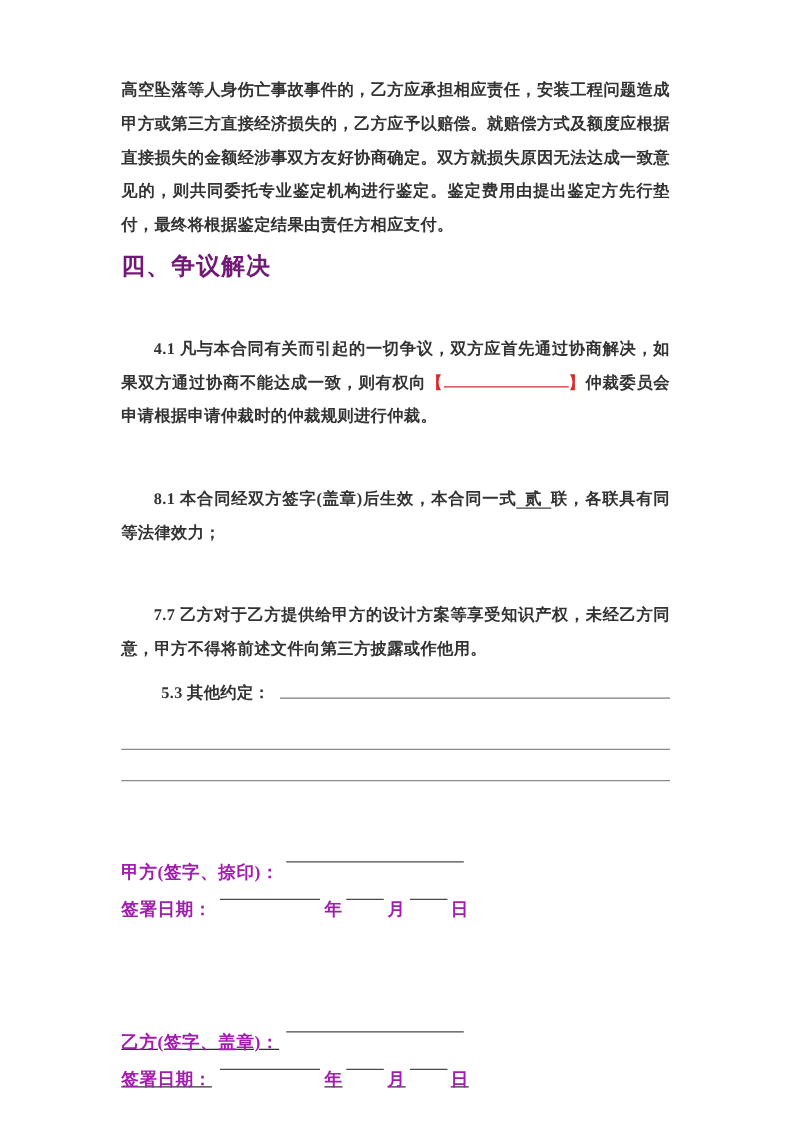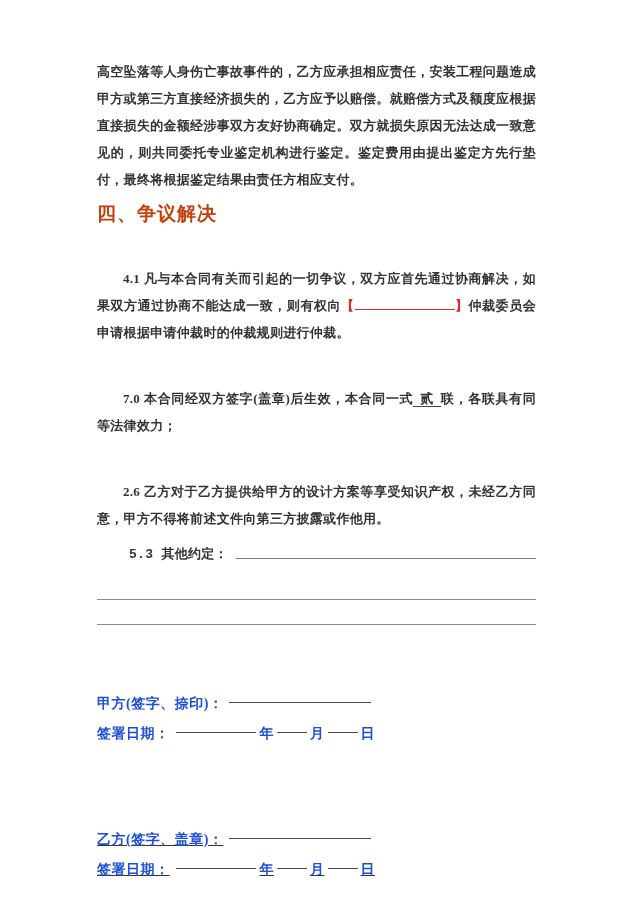"四、争议解决" h2.sec-heading { color: #c2410c -> #701a75 }
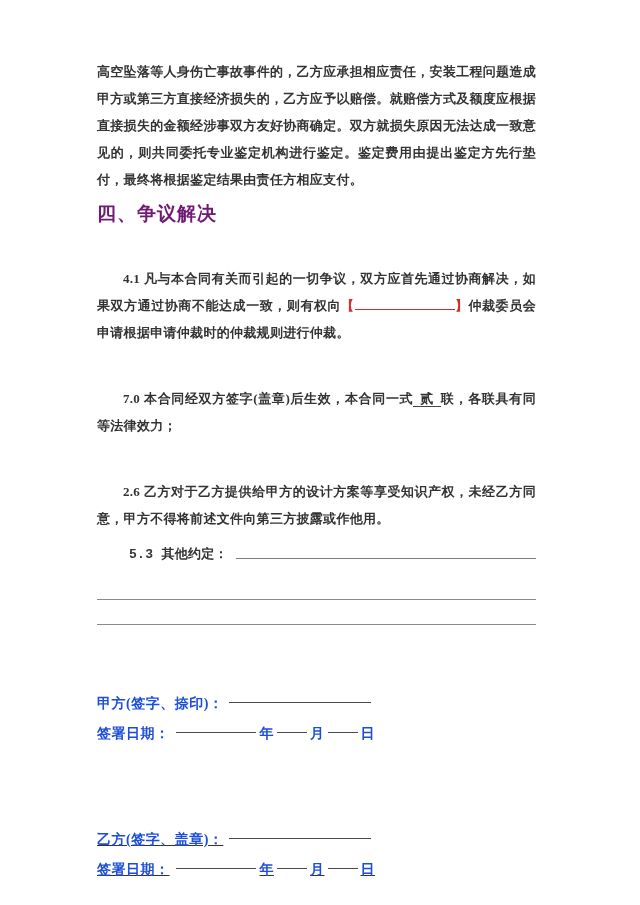"7.0 本合同经双方签字(盖章)后生效，本合同一式" span { text: 7.0 -> 8.1 }
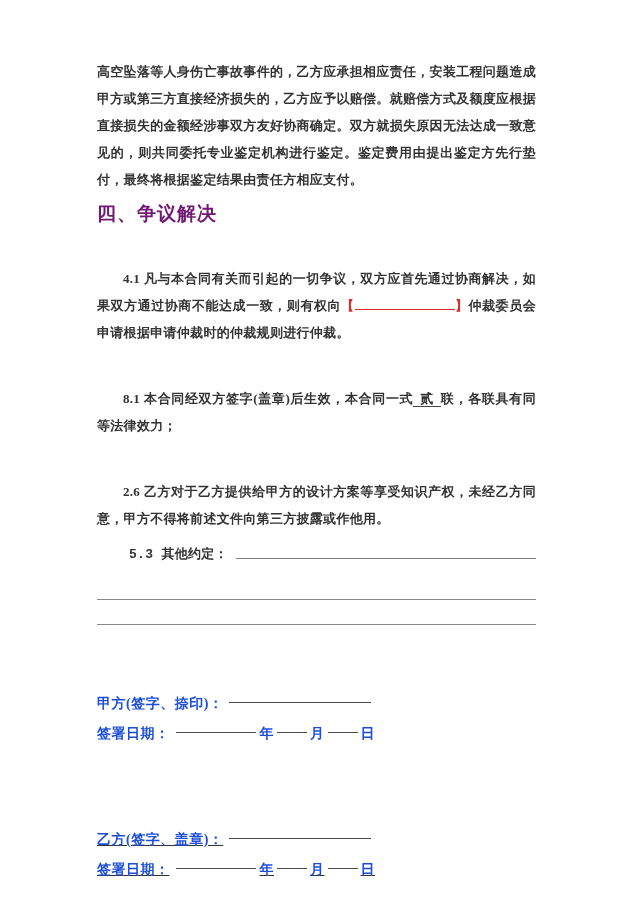"2.6" p.body-text { text: 2.6 -> 7.7 }
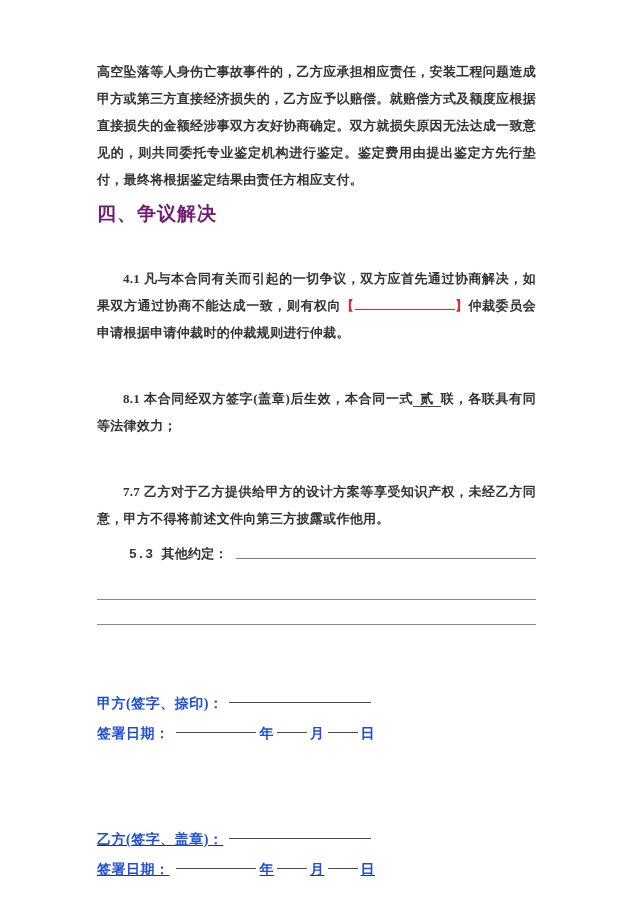"5.3 其他约定：" .row-53 .label { font-family: Liberation Mono, monospace -> none }
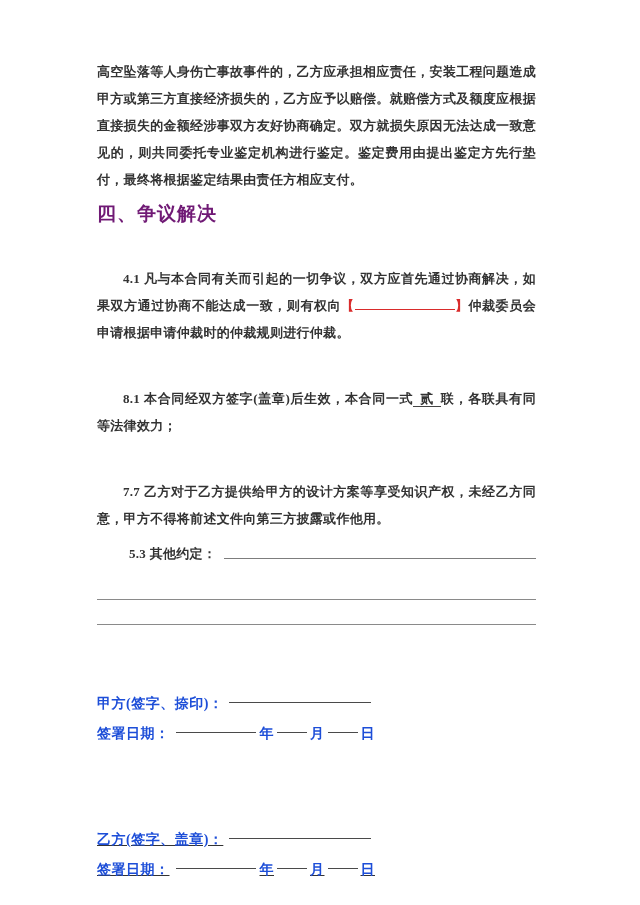"甲方(签字、捺印)：" .sig-row { align-items: center -> flex-start; color: #1d4ed8 -> #a21caf }
